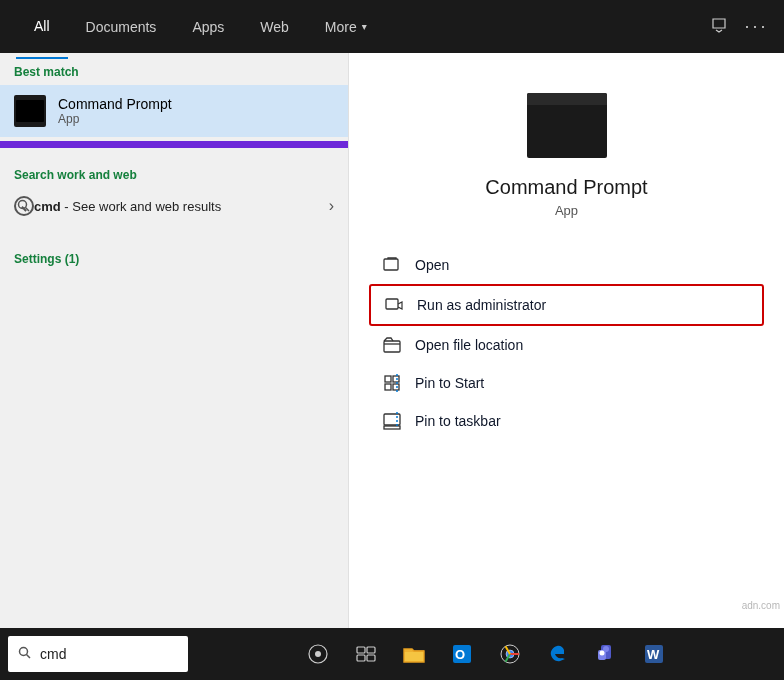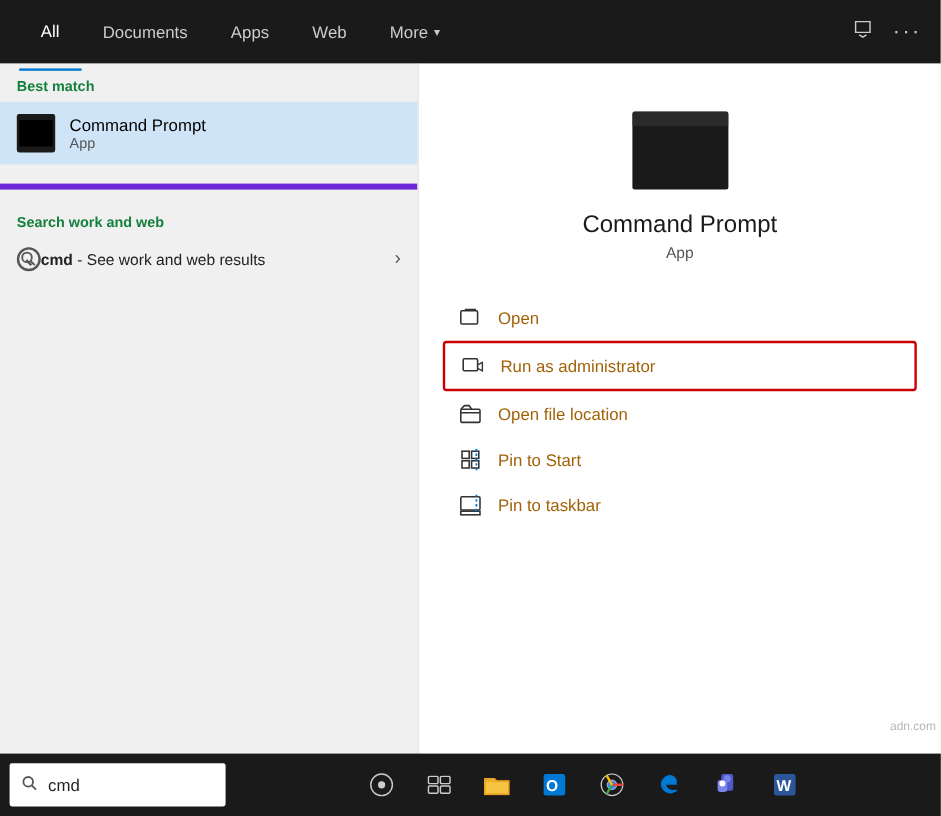"Search work and web" .search-web-section { border-top: 5px solid #6d28d9 -> 7px solid #6d28d9; margin-top: 16px -> 4px }
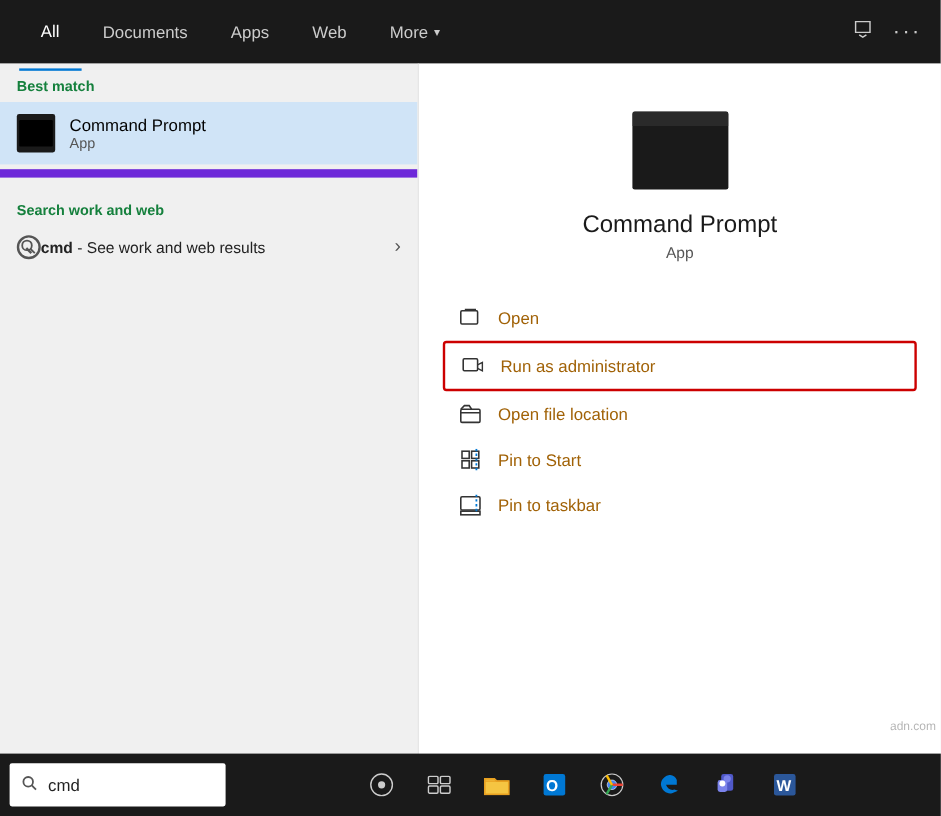"Settings (1)" div.settings-section { html: none -> <div> <div>Settings (1)</div> </div> }
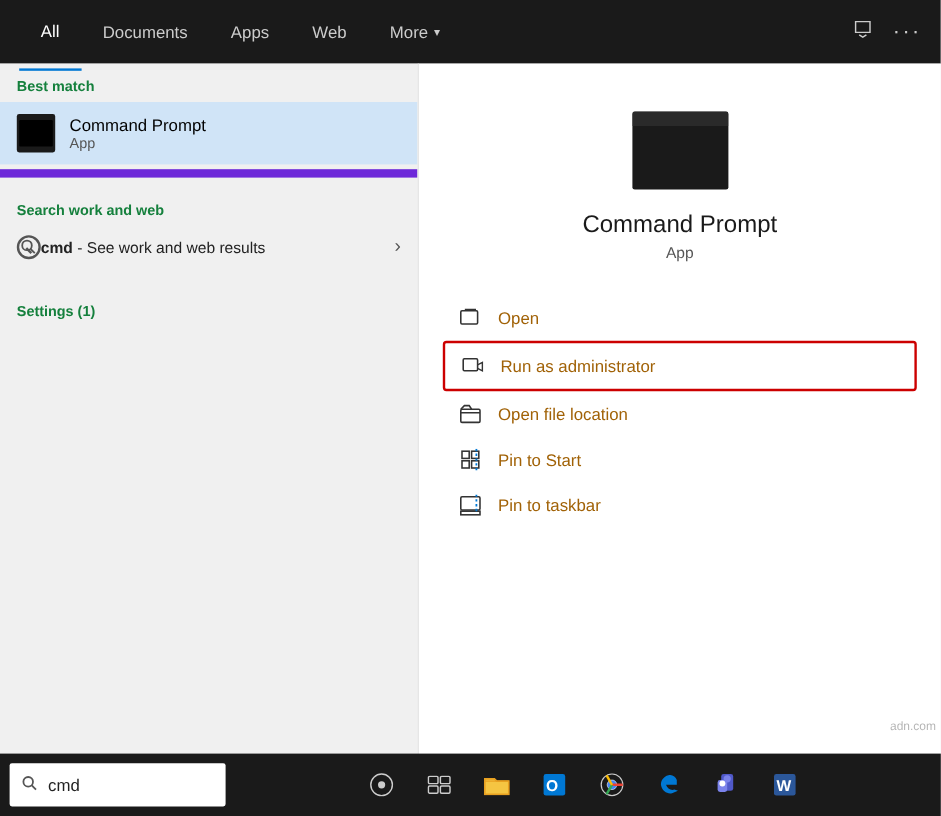"Open" .action-label { color: #a16207 -> #0f172a }
